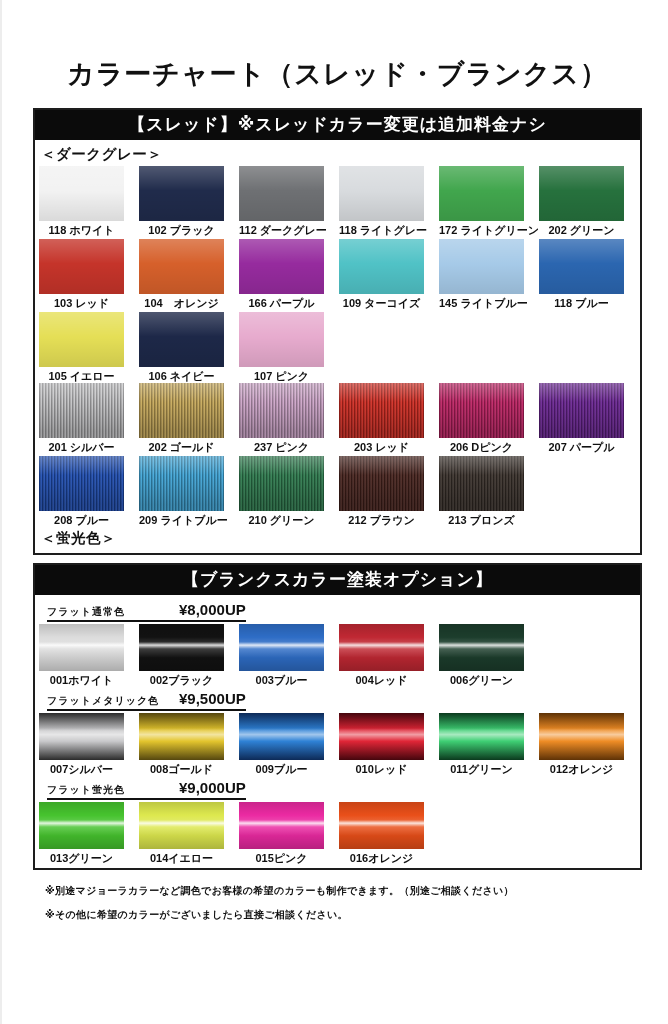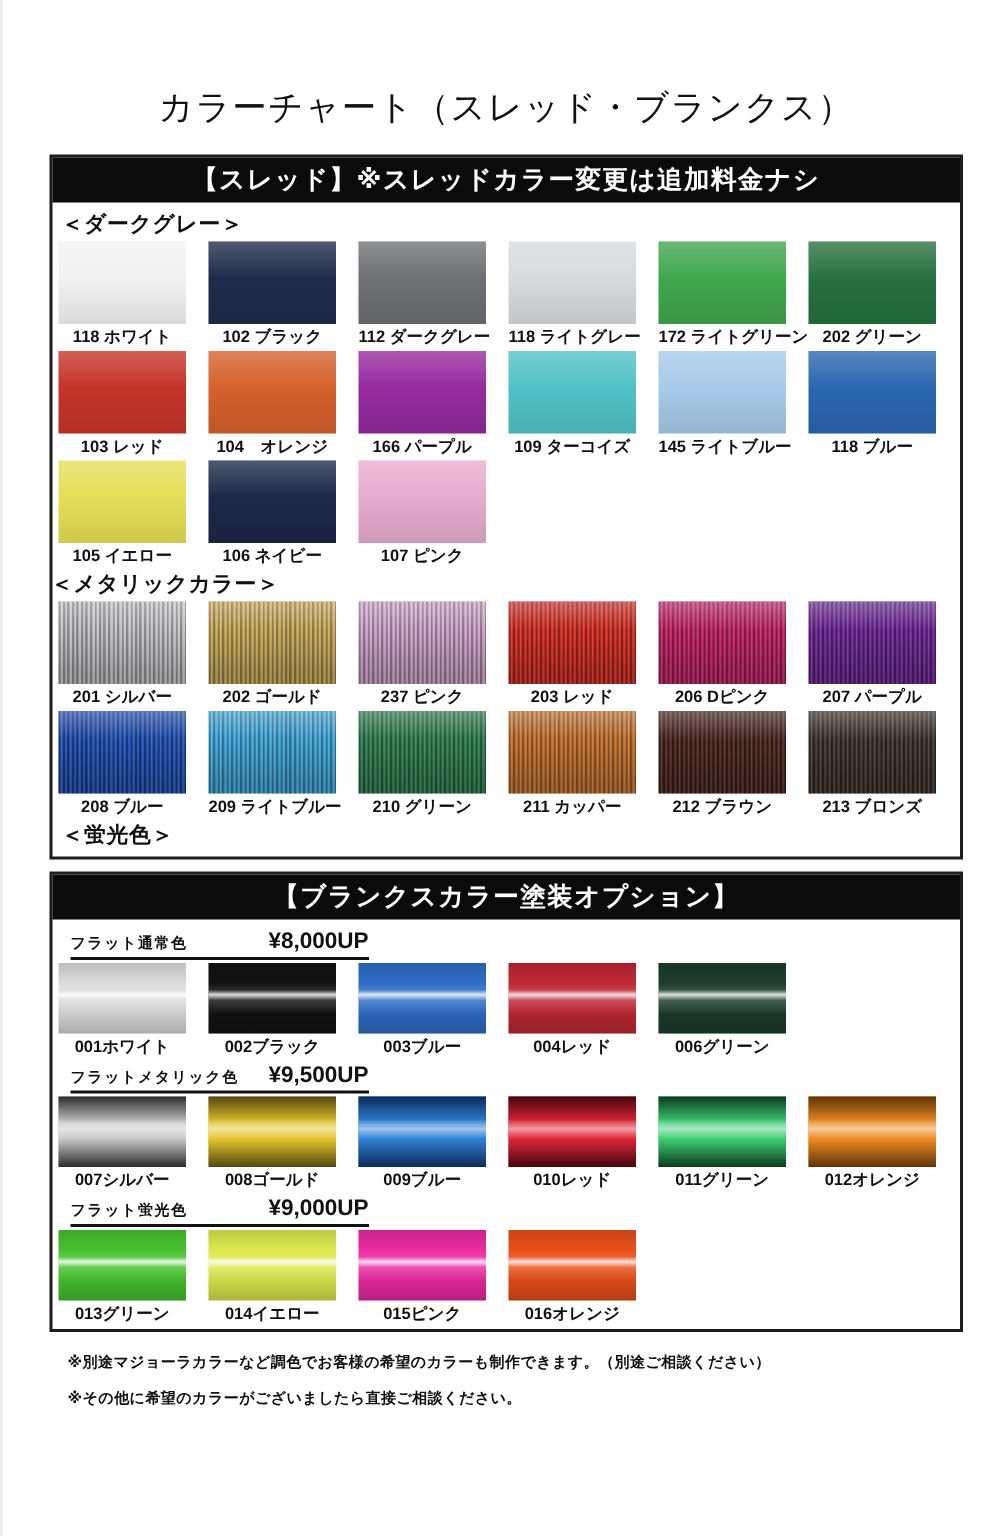"カラーチャート（スレッド・ブランクス）" .title { font-size: 23px -> 27px; font-weight: normal -> bold }
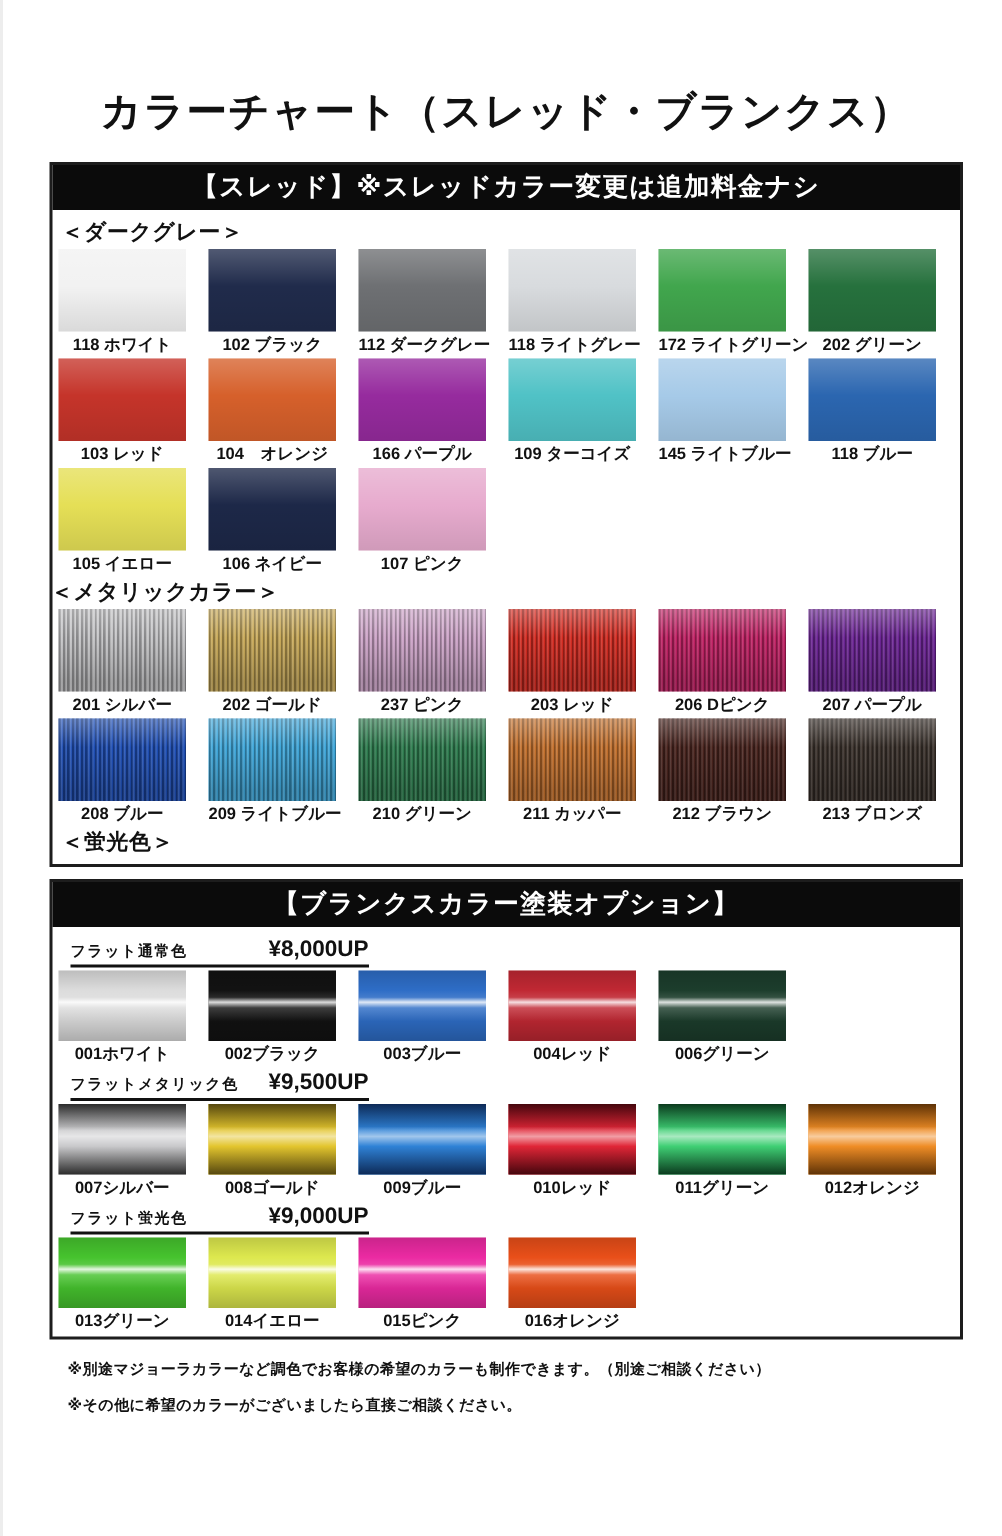"＜メタリックカラー＞" div.group-label { html: <div>＜メタリックカラー＞</div> -> none }
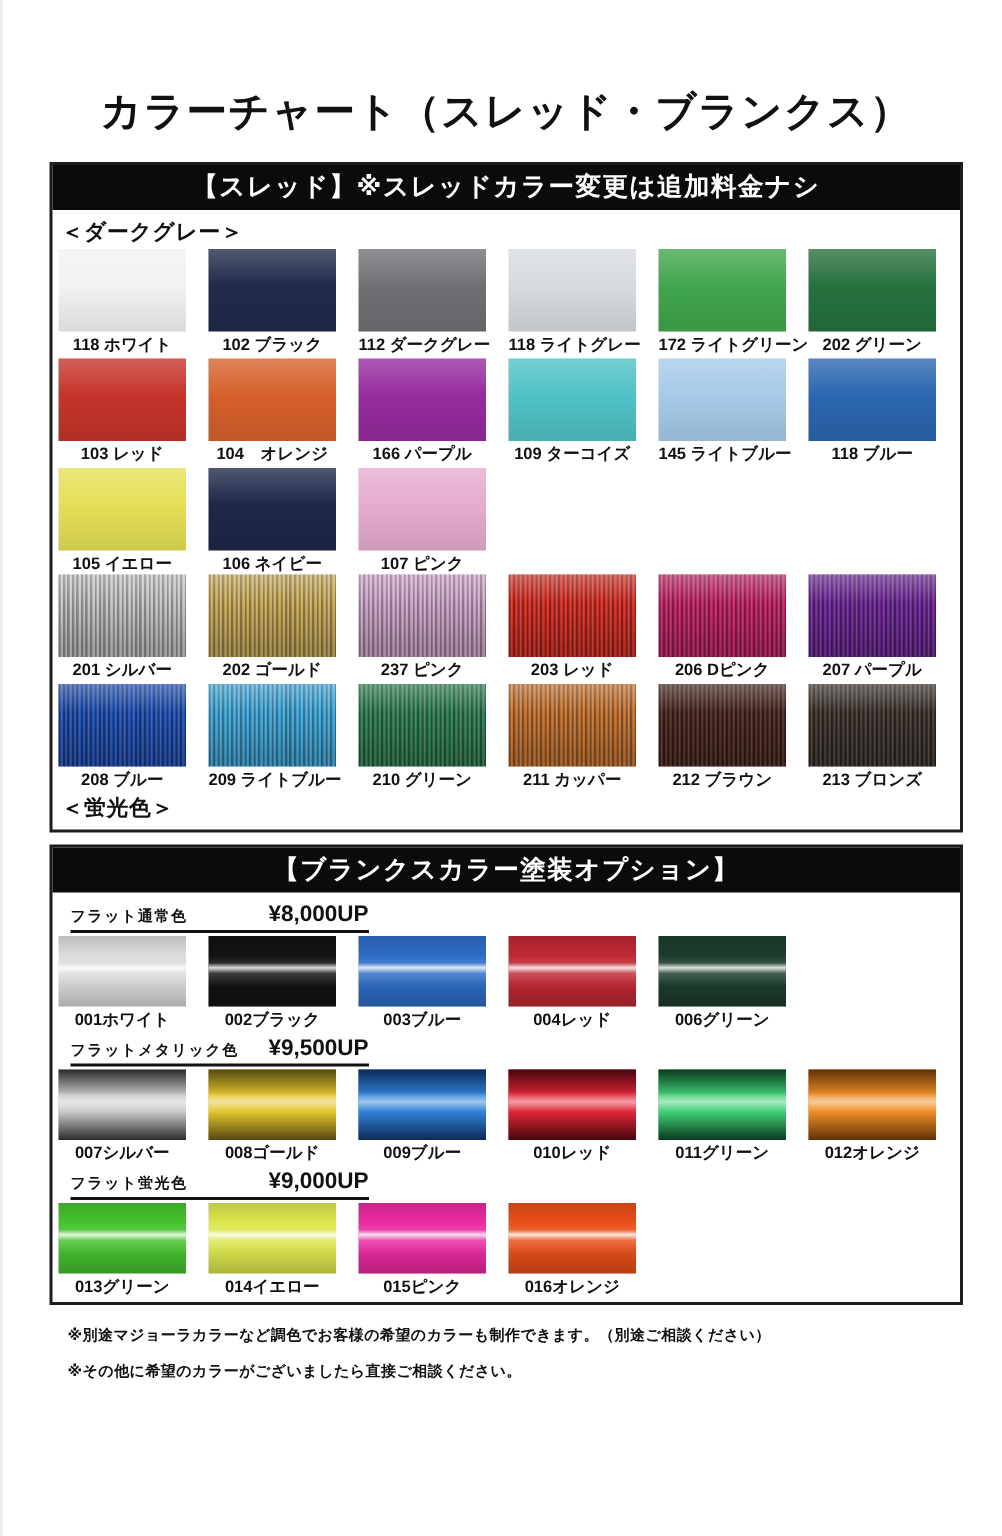"211 カッパー" div.sw-item { html: <div> <div></div> <div>211 カッパー</div> </div> -> none }
